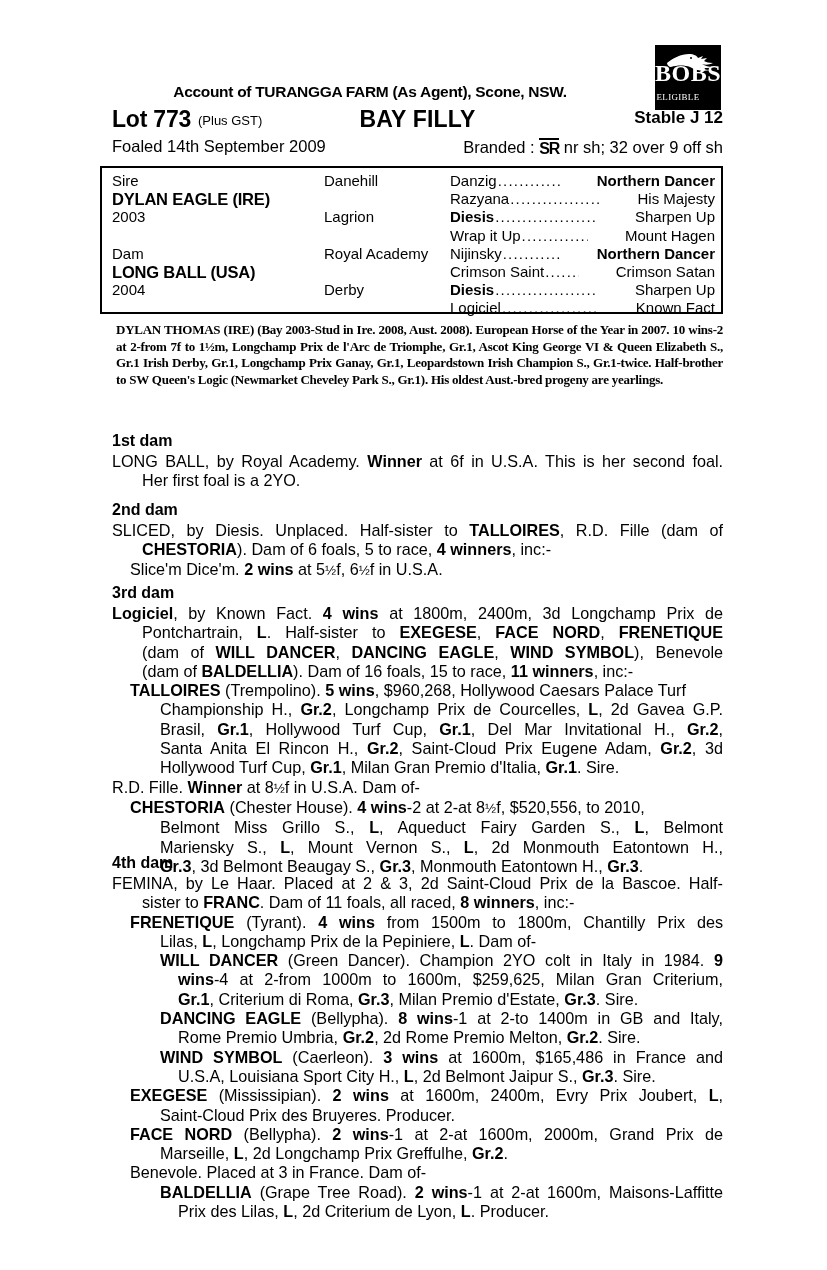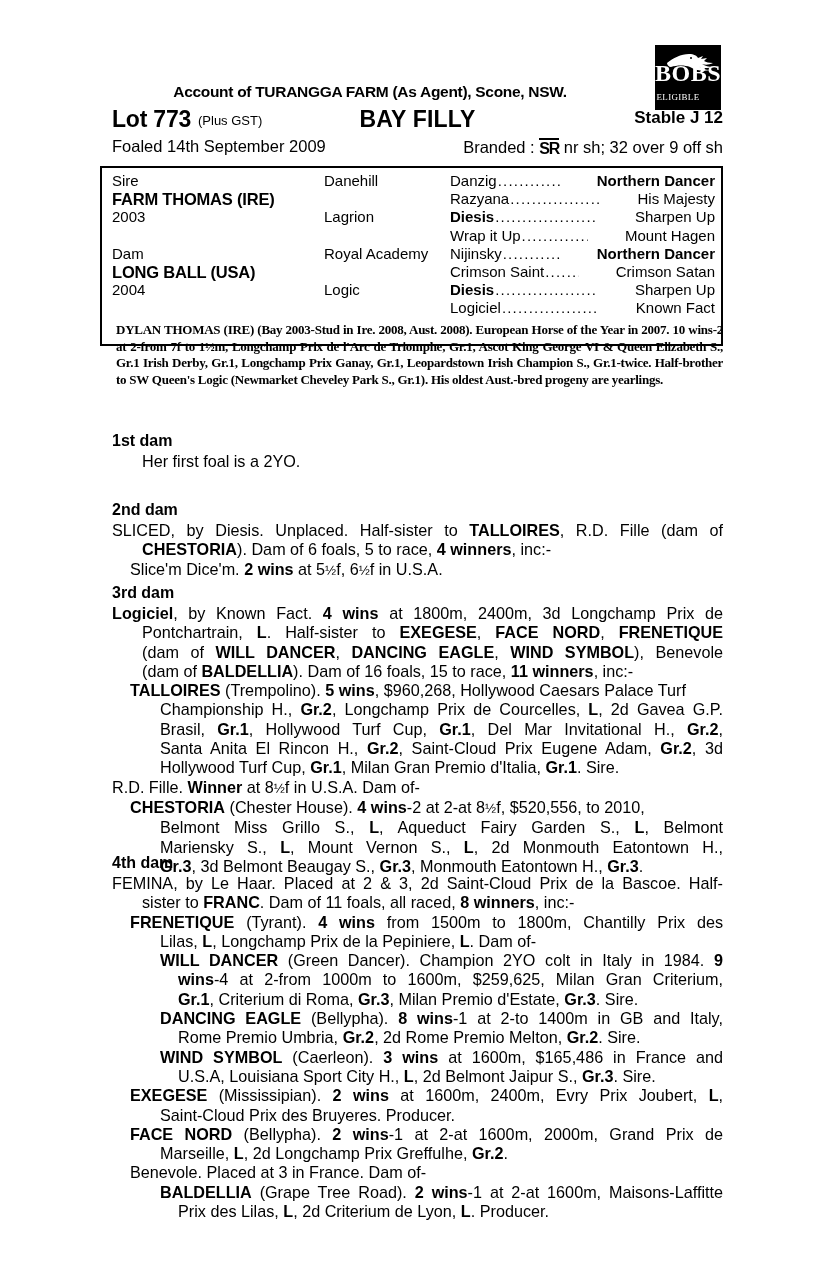"Sire" .ped-box { height: 180px -> 148px }
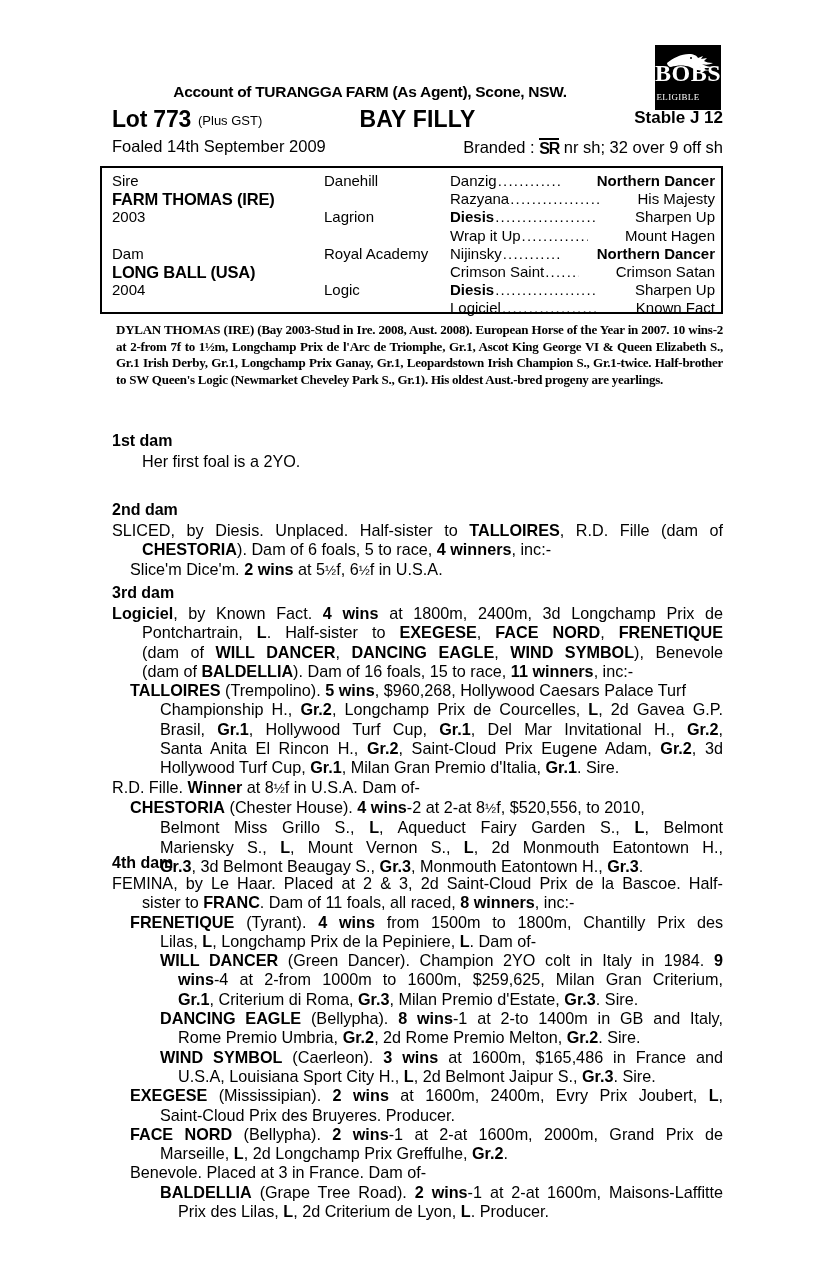"FARM THOMAS (IRE)" span { text: FARM THOMAS -> DYLAN EAGLE }
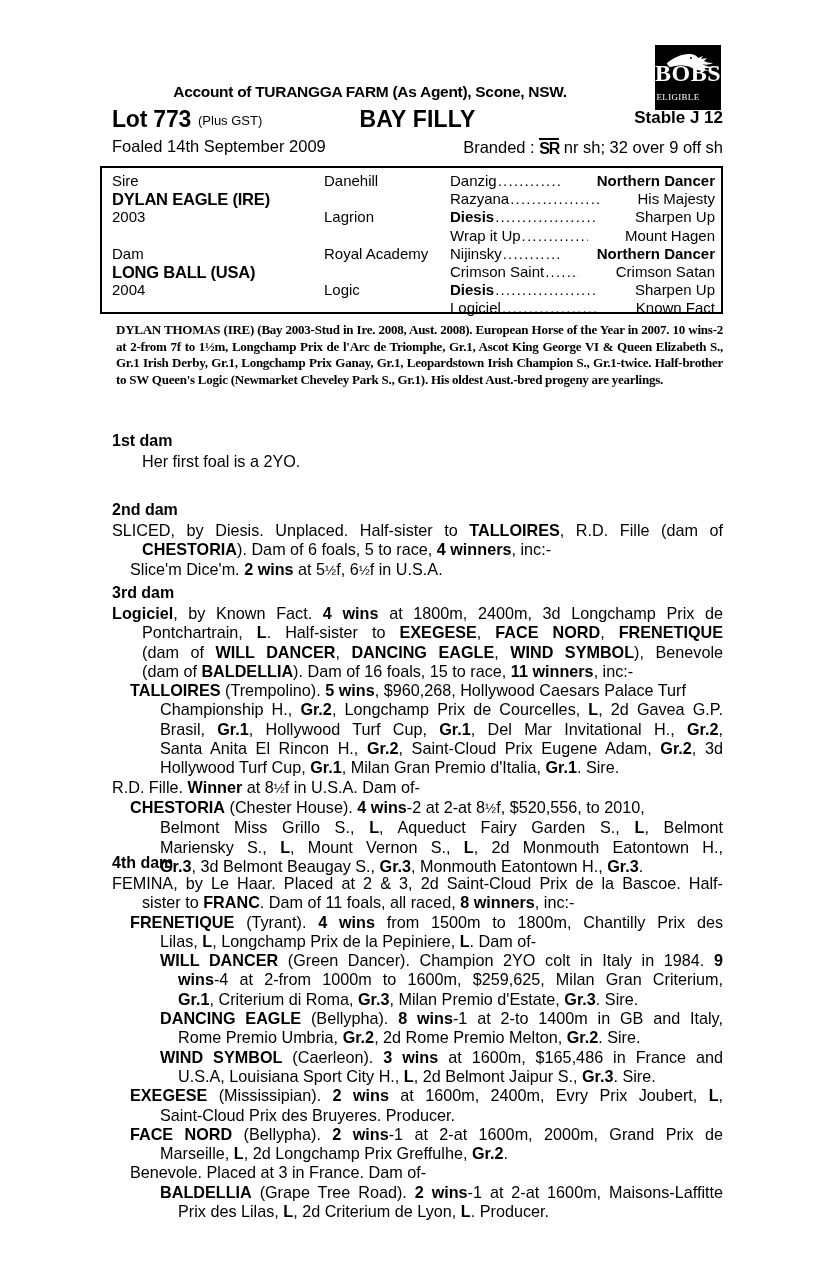"Logic" span.pl-col2 { text: Logic -> Derby }
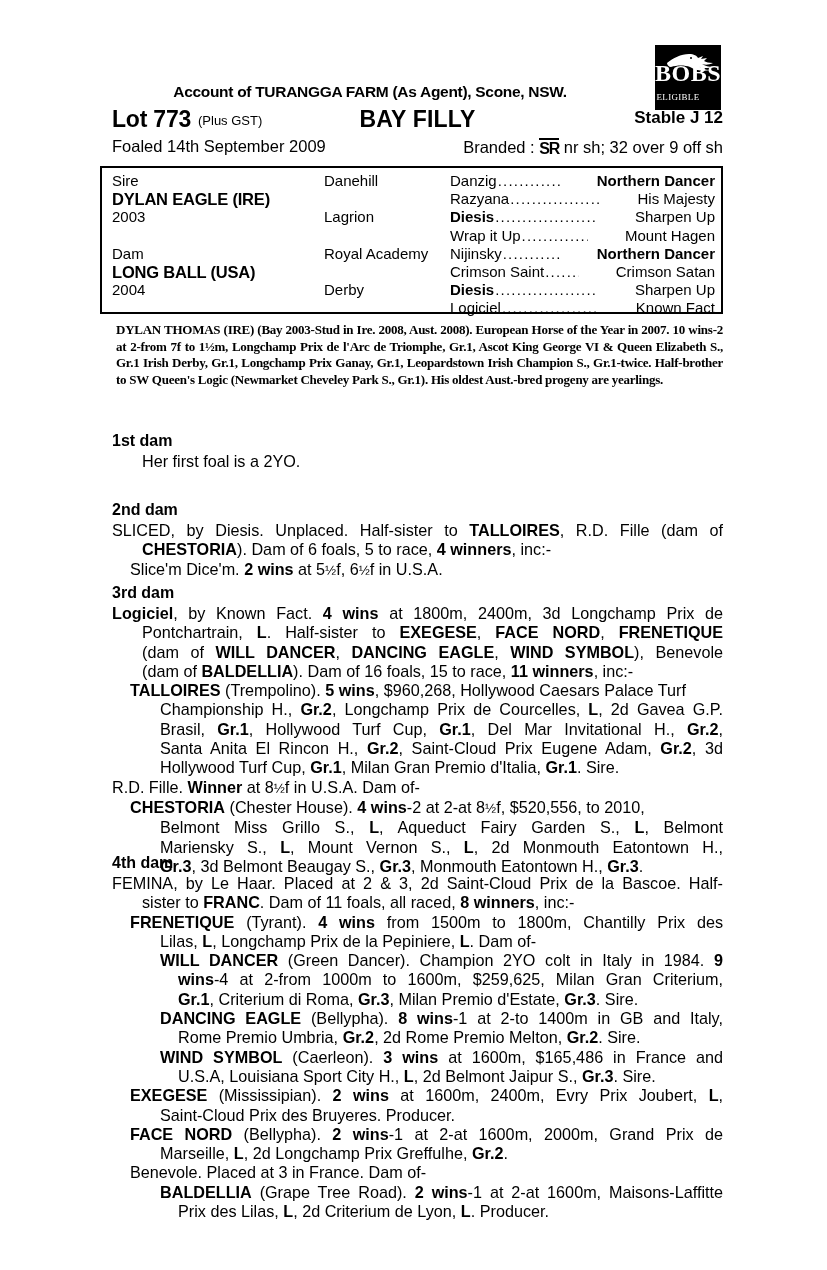"LONG BALL, by Royal Academy." span.ln { html: none -> <span>LONG BALL, by Royal Academy. <b>Winner</b> at 6f in U.S.A. This is her second foal.</span> }
